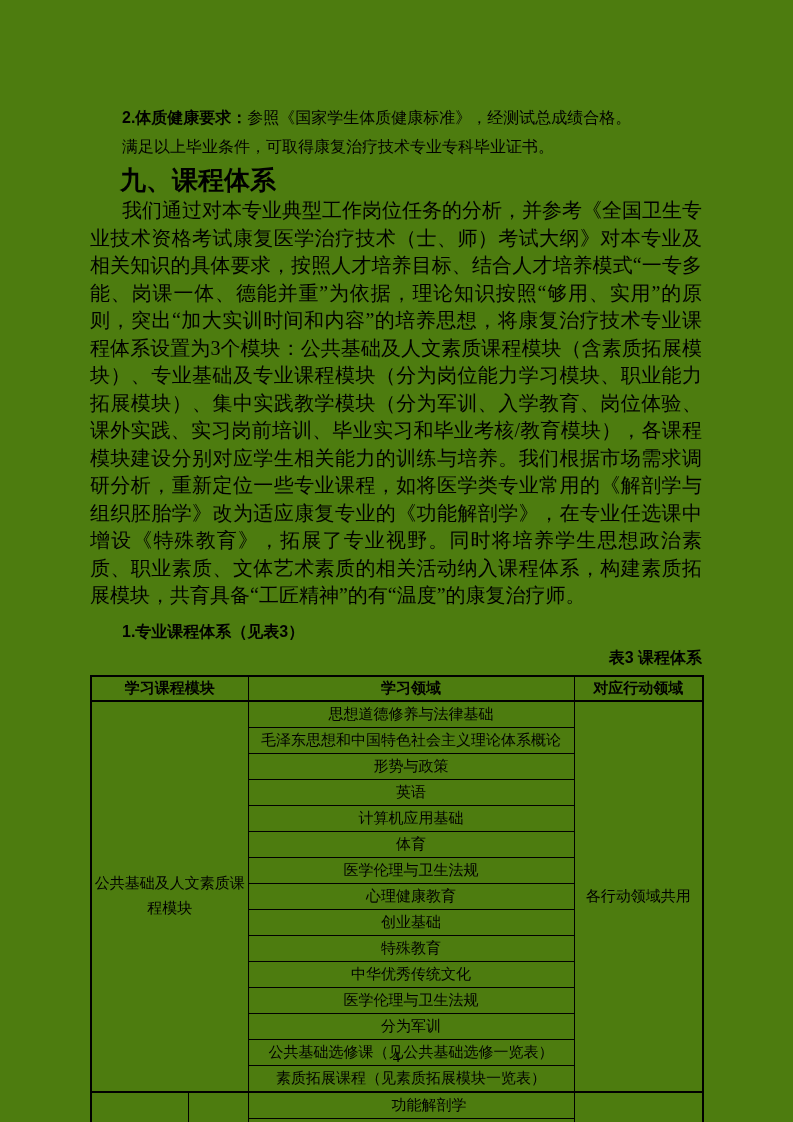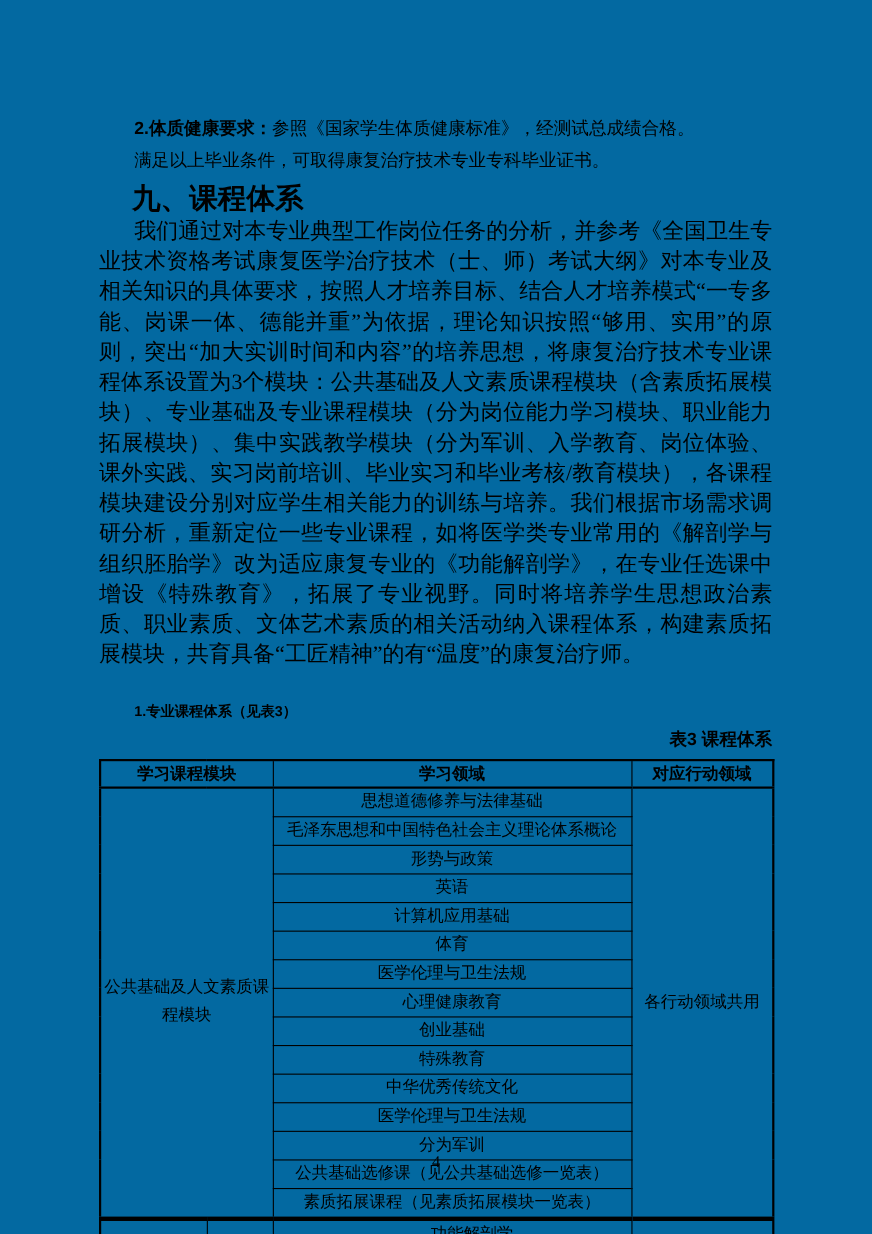"2.体质健康要求：参照《国家学生体质健康标准》，经测试总成绩合格。" .page { background: #0369a1 -> #4d7c0f }
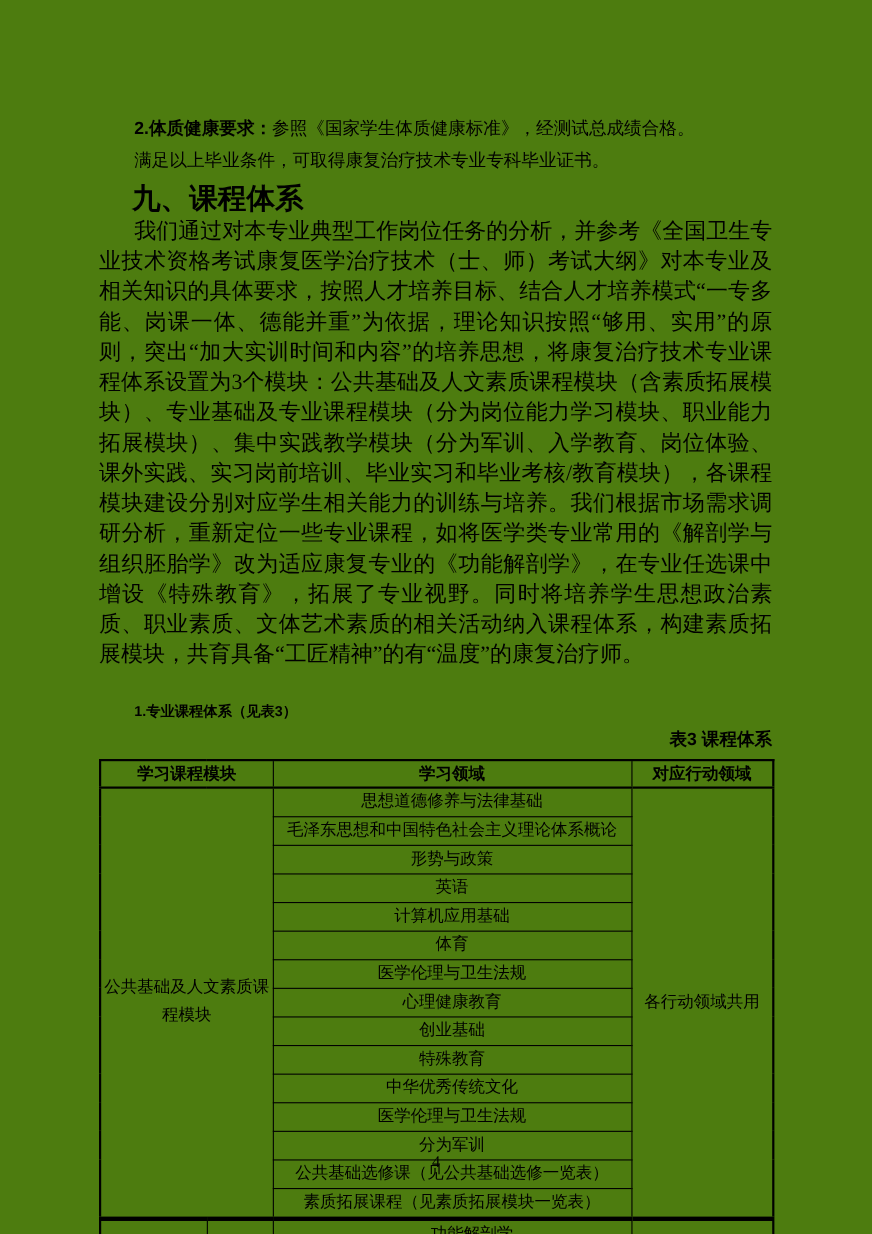"1.专业课程体系（见表3）" .subheading { font-size: 13px -> 16px; margin: 24px 0 0 0 -> 9px 0 0 0 }
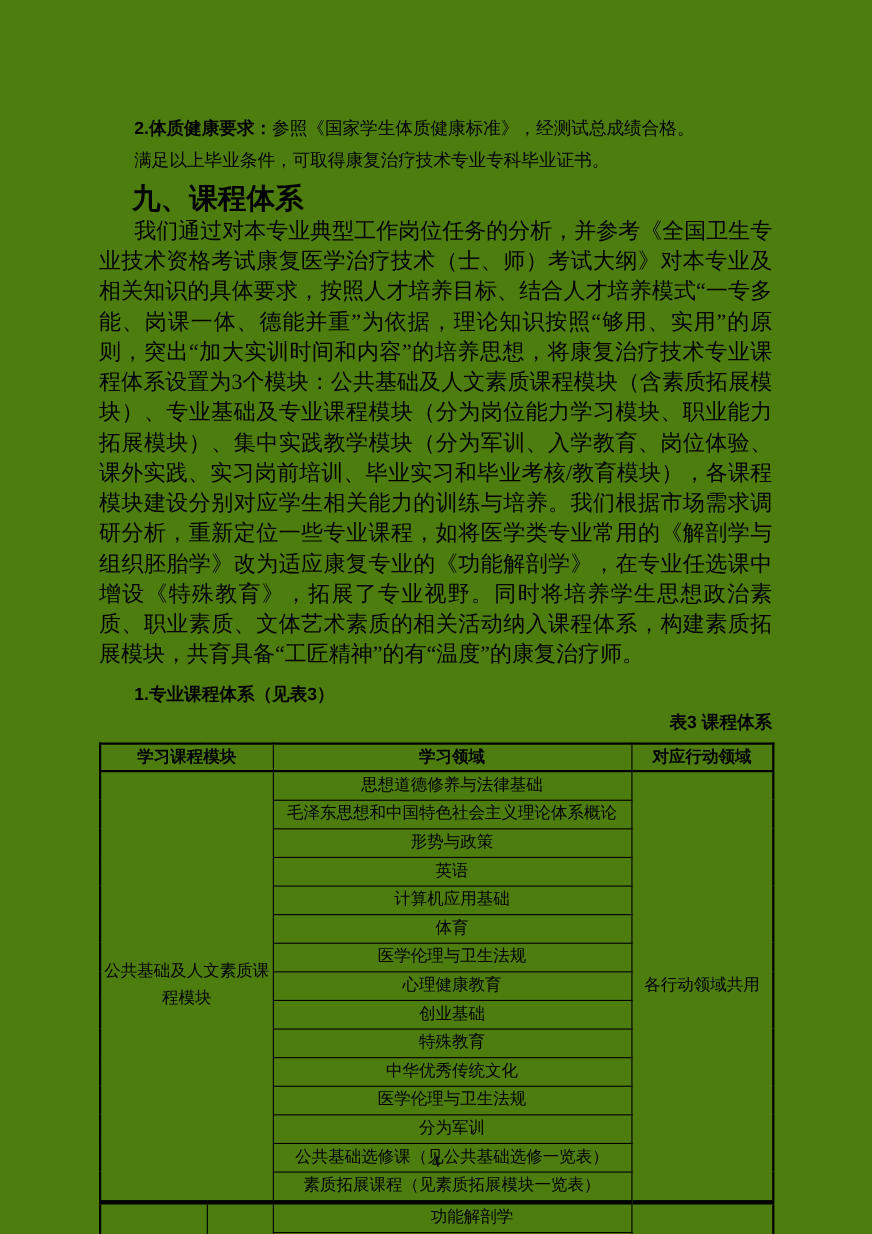"功能解剖学" tr.module2-start td { border-top: 4px solid #000000 -> 2px solid #000000 }
